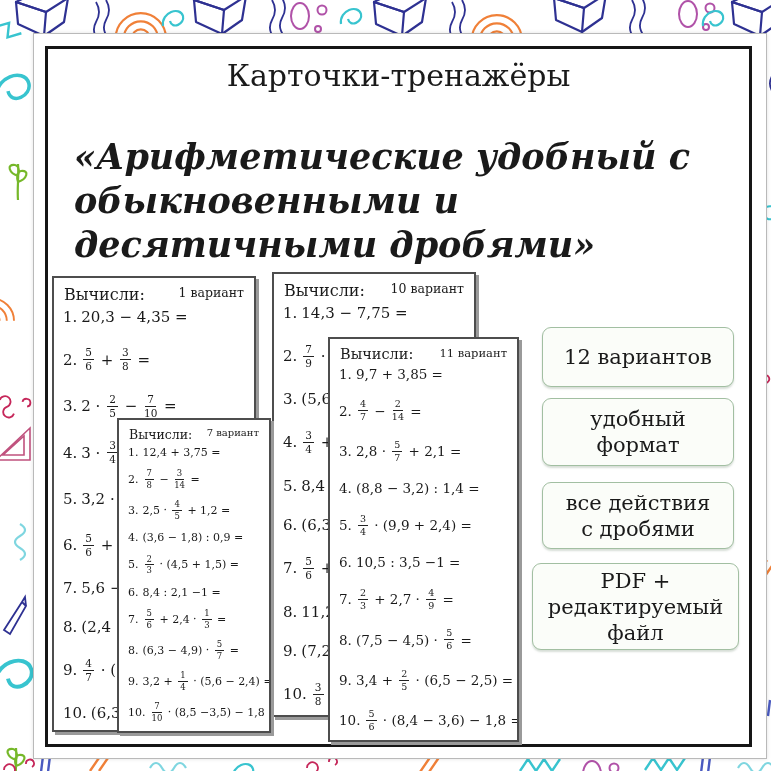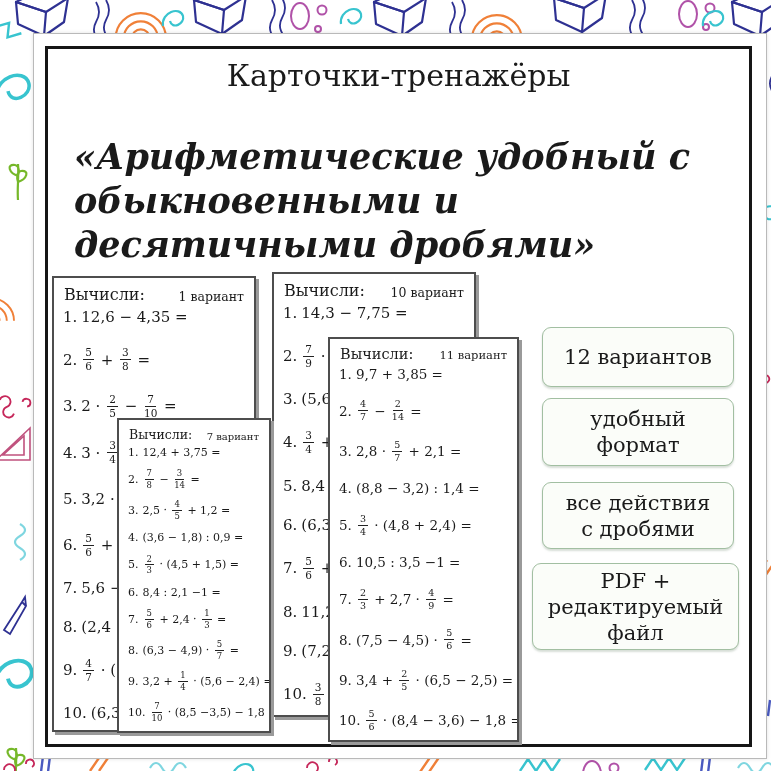"Вычисли:" .card-head { align-items: flex-end -> flex-start }
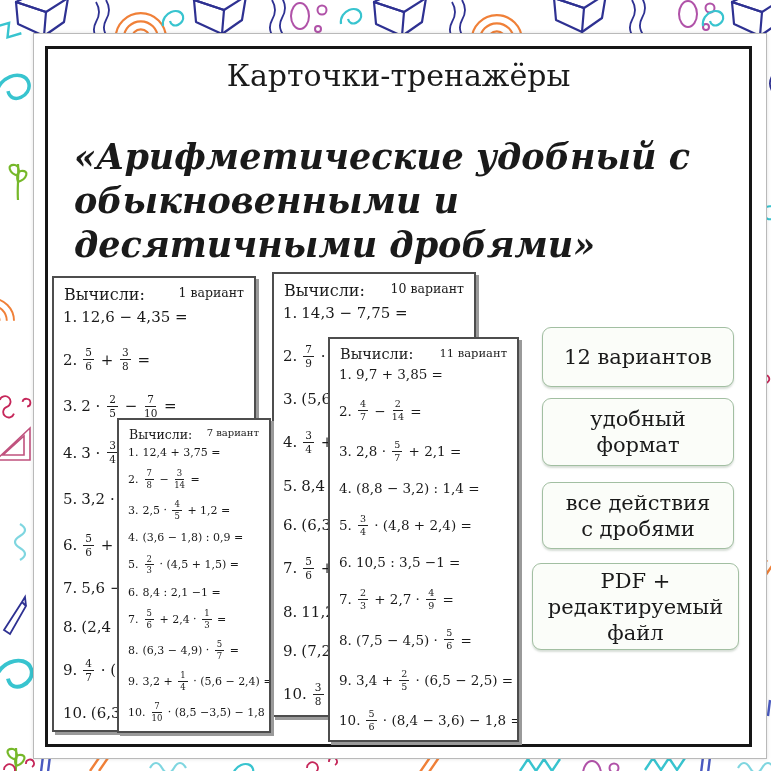"12,6 − 4,35 =" span.ptext { text: 12,6 -> 20,3 }
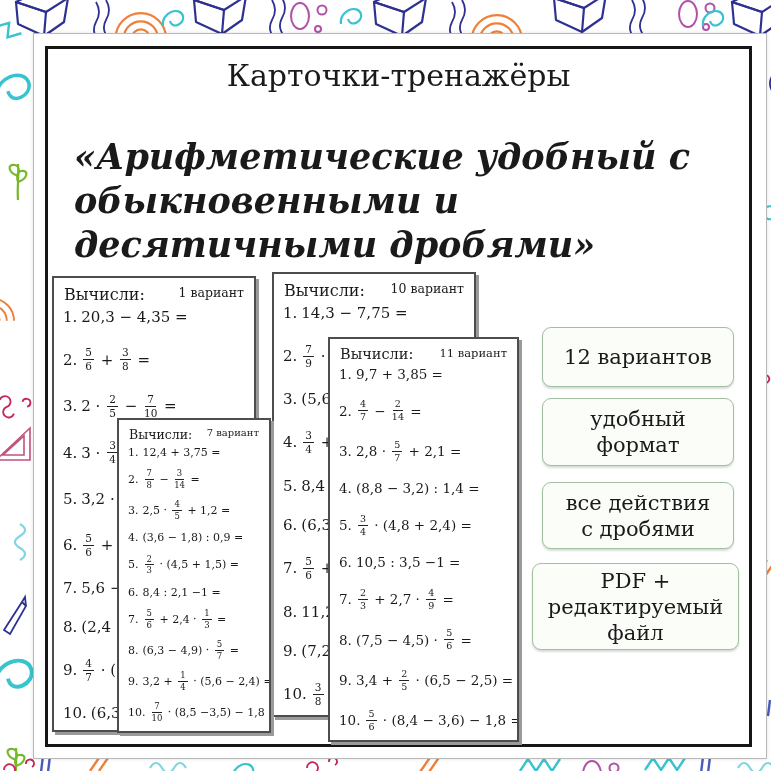"· (4,8 + 2,4) =" span.ptext { text: 4,8 -> 9,9 }
